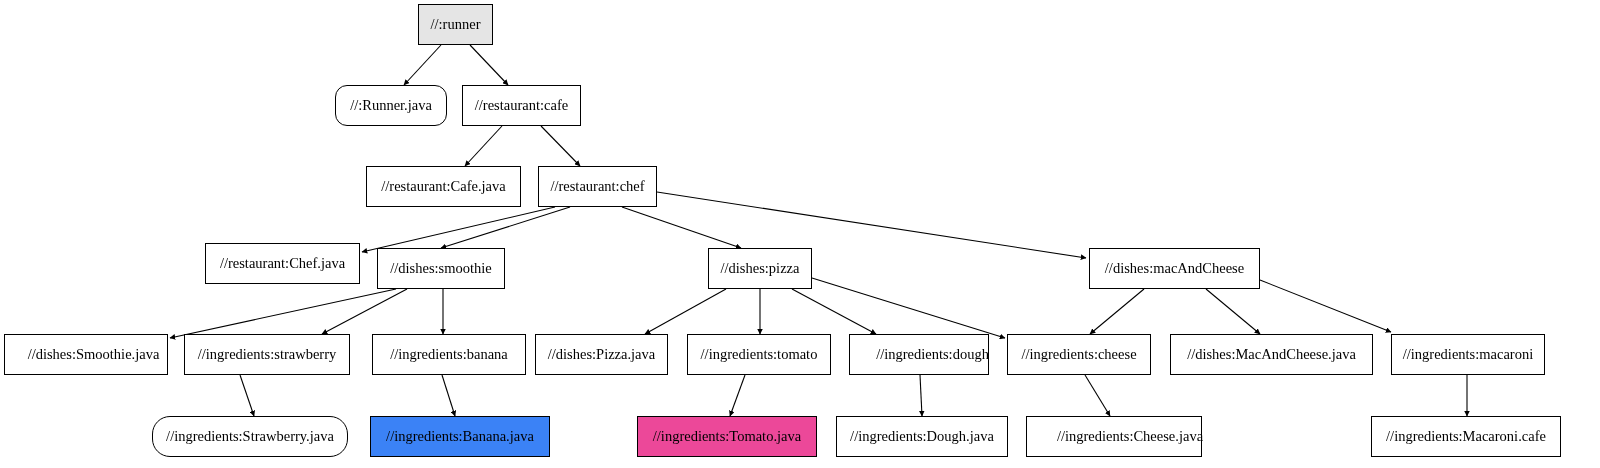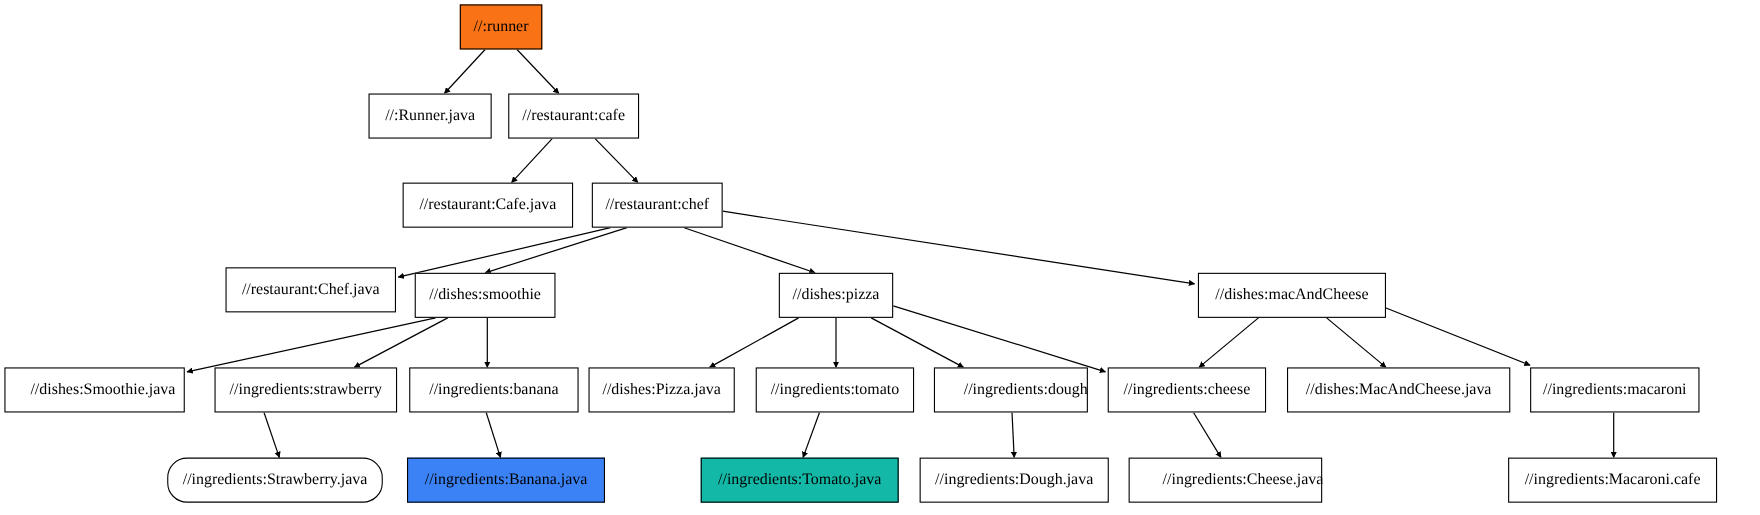"//:runner" div.graph-node { background: #f97316 -> #e5e5e5 }
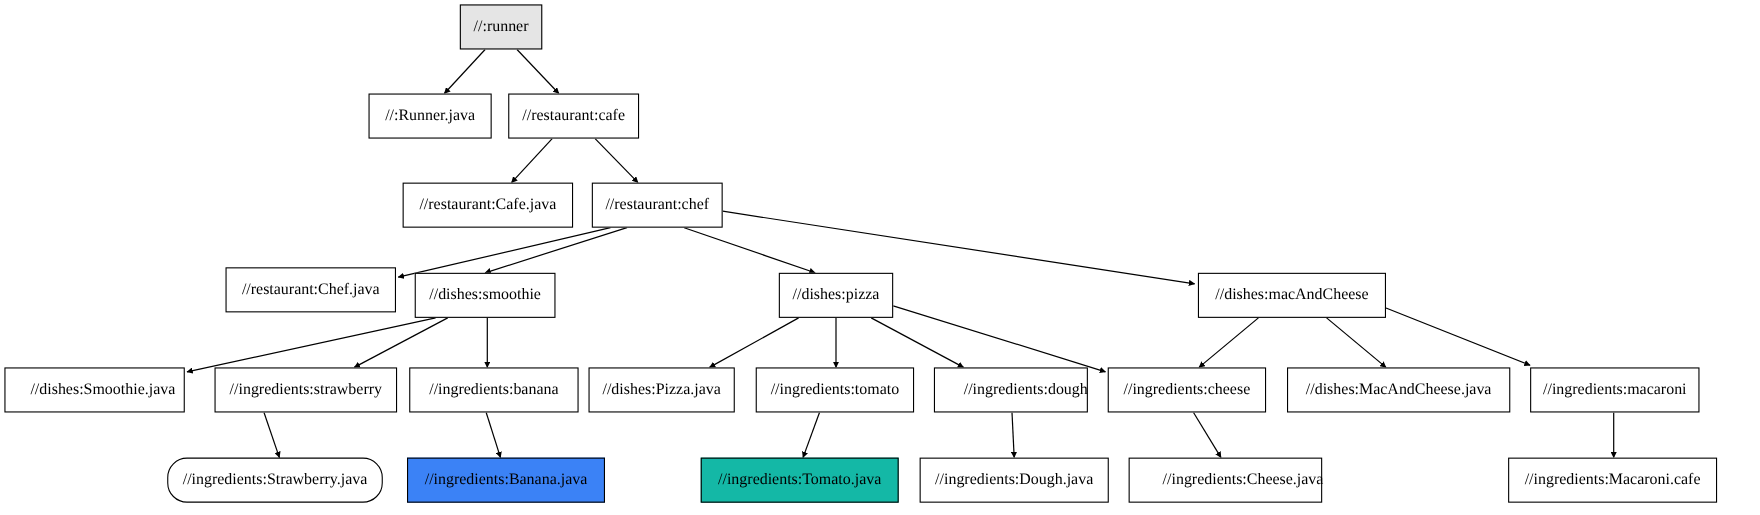"//:Runner.java" div.graph-node { border-radius: none -> 12px }
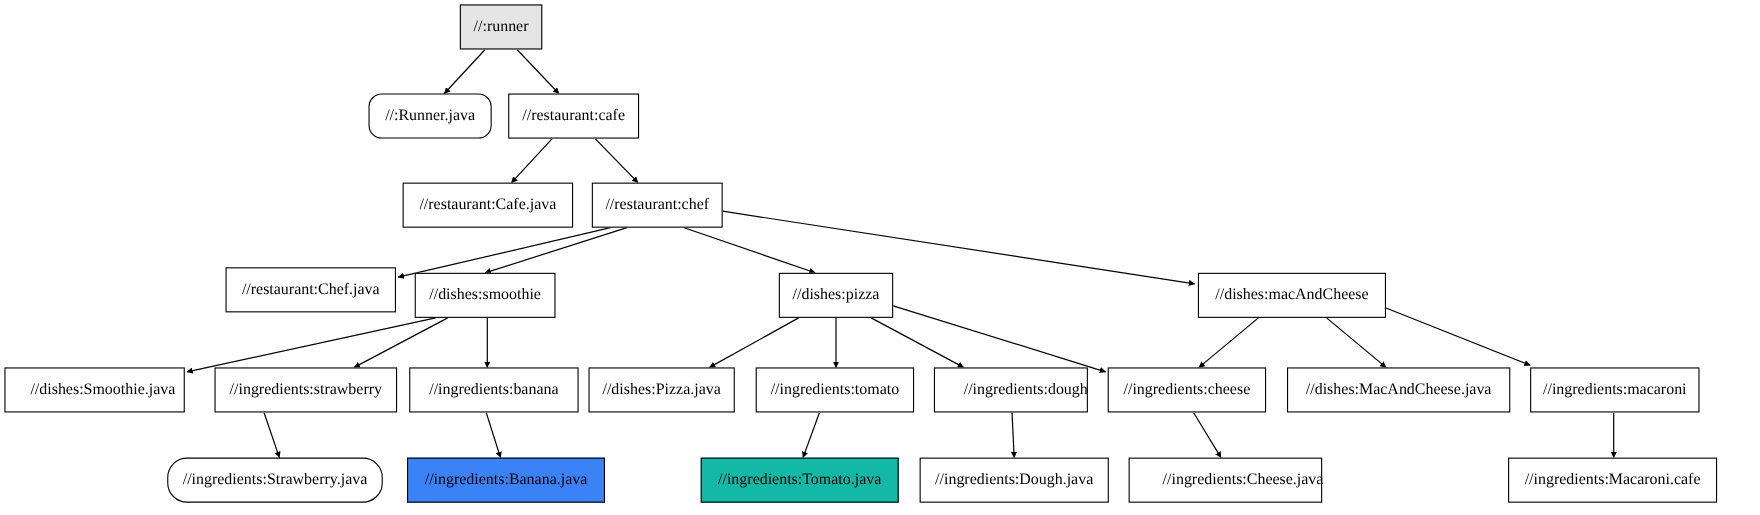"//ingredients:strawberry" div.graph-node { margin-left: 11px -> none }
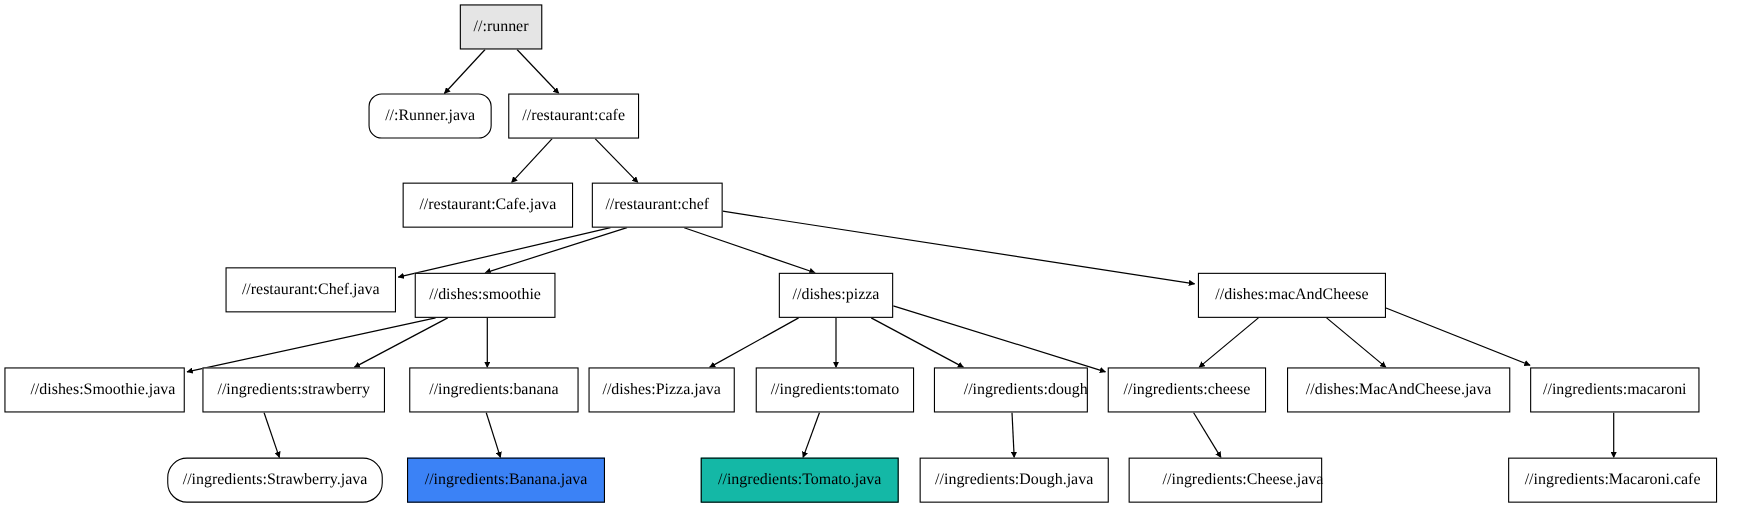"//ingredients:Tomato.java" div.graph-node { background: #14b8a6 -> #ec4899 }
